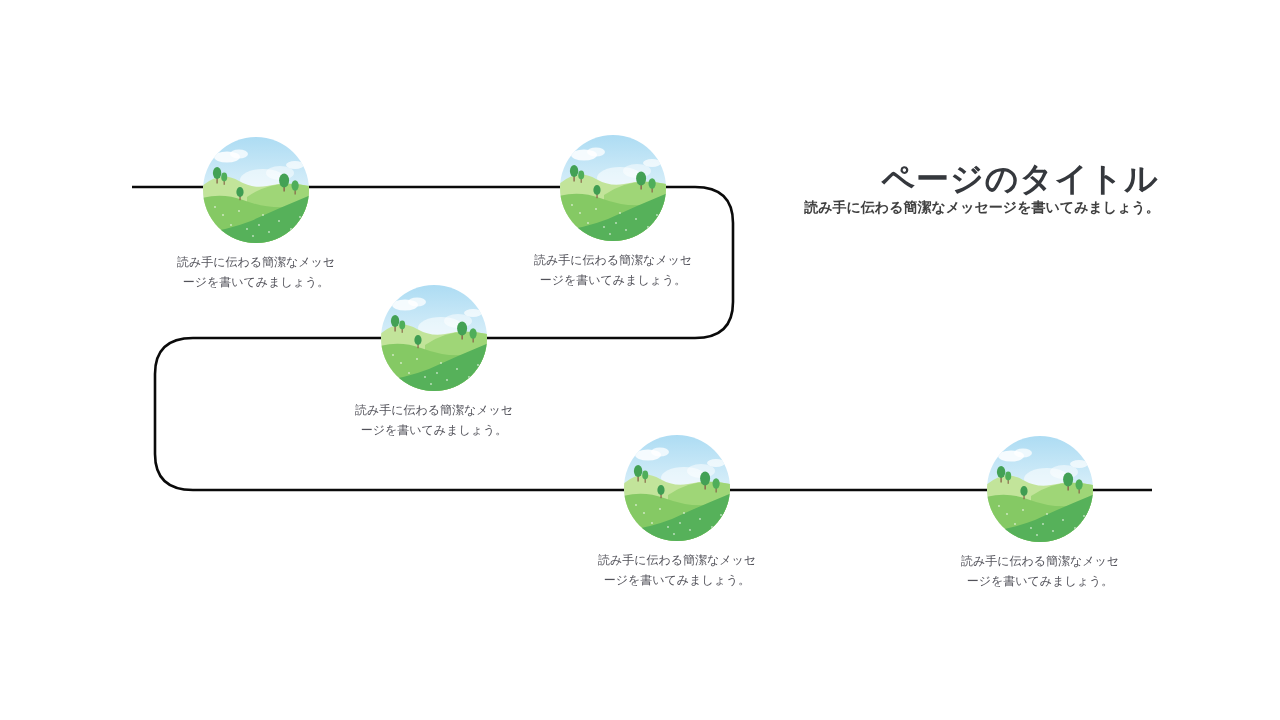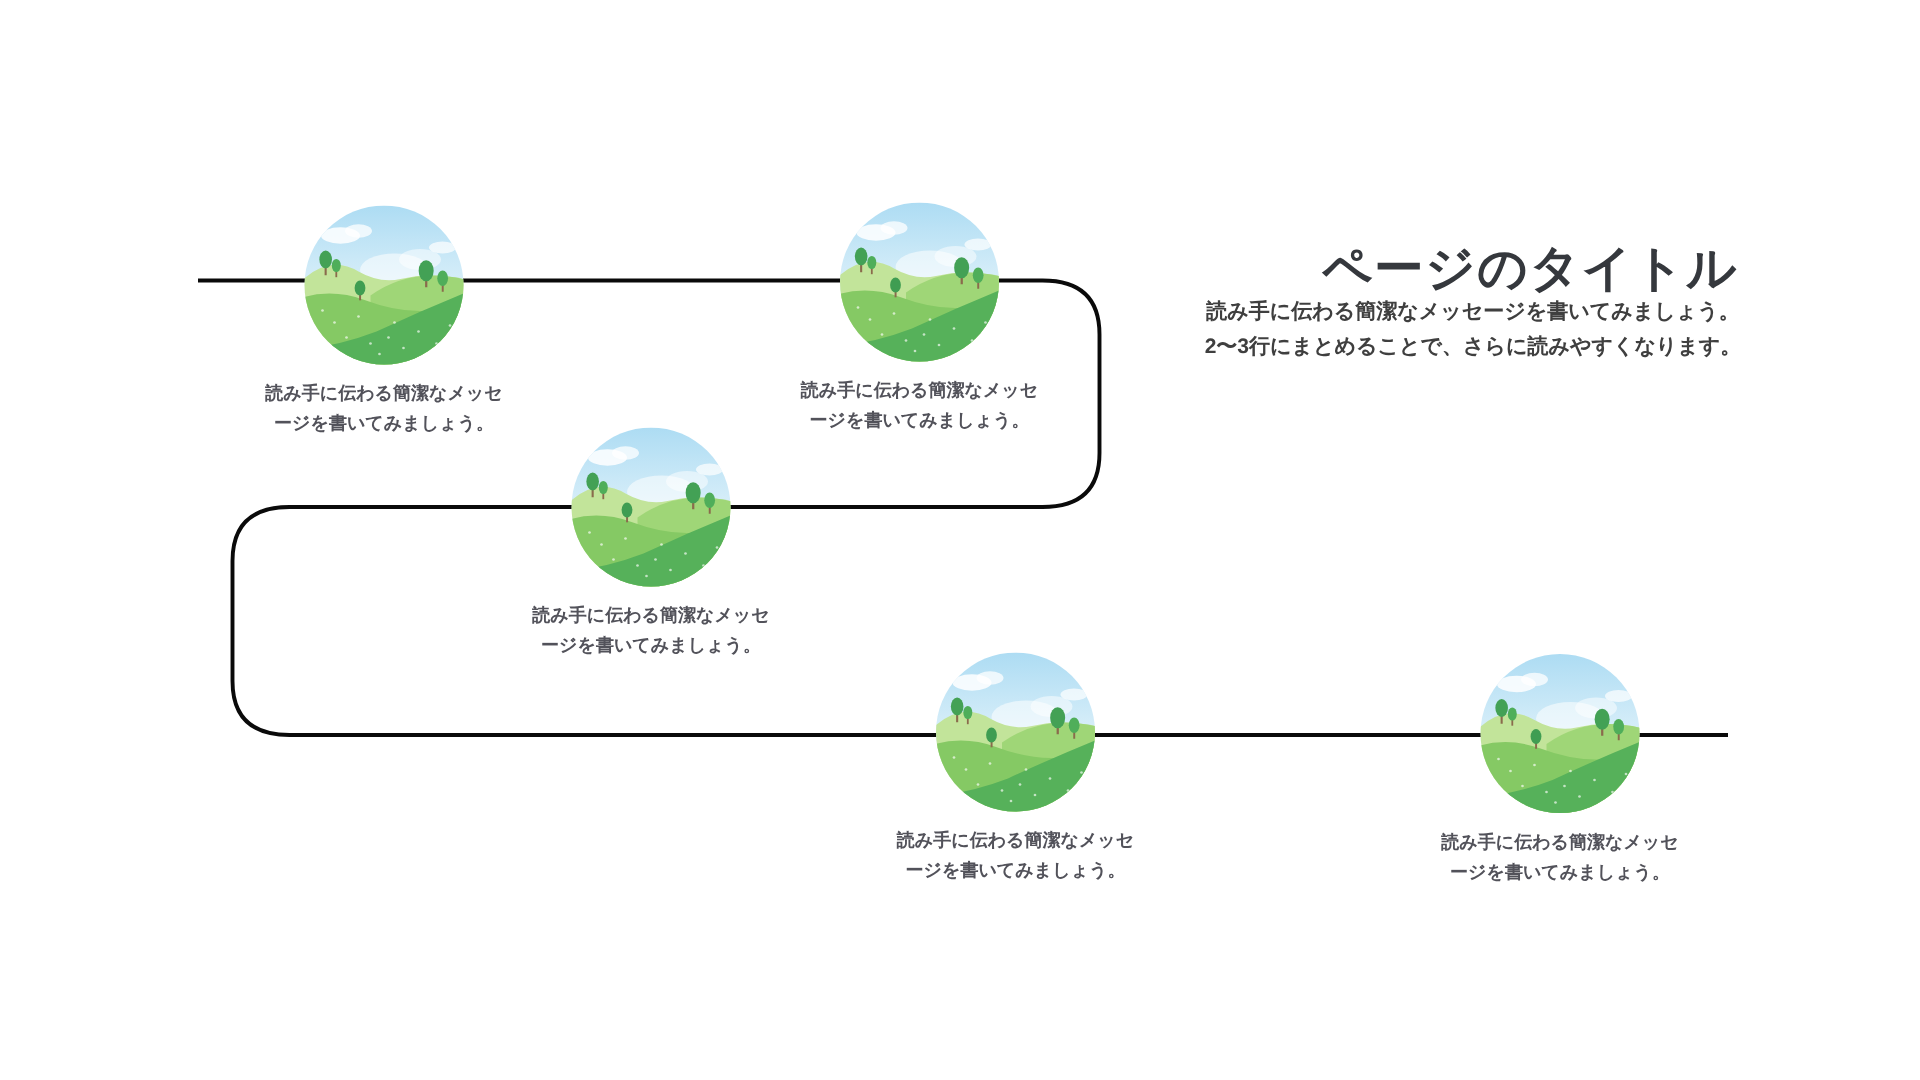"2〜3行にまとめることで、さらに読みやすくなります。" div { html: <div>2〜3行にまとめることで、さらに読みやすくなります。</div> -> none }
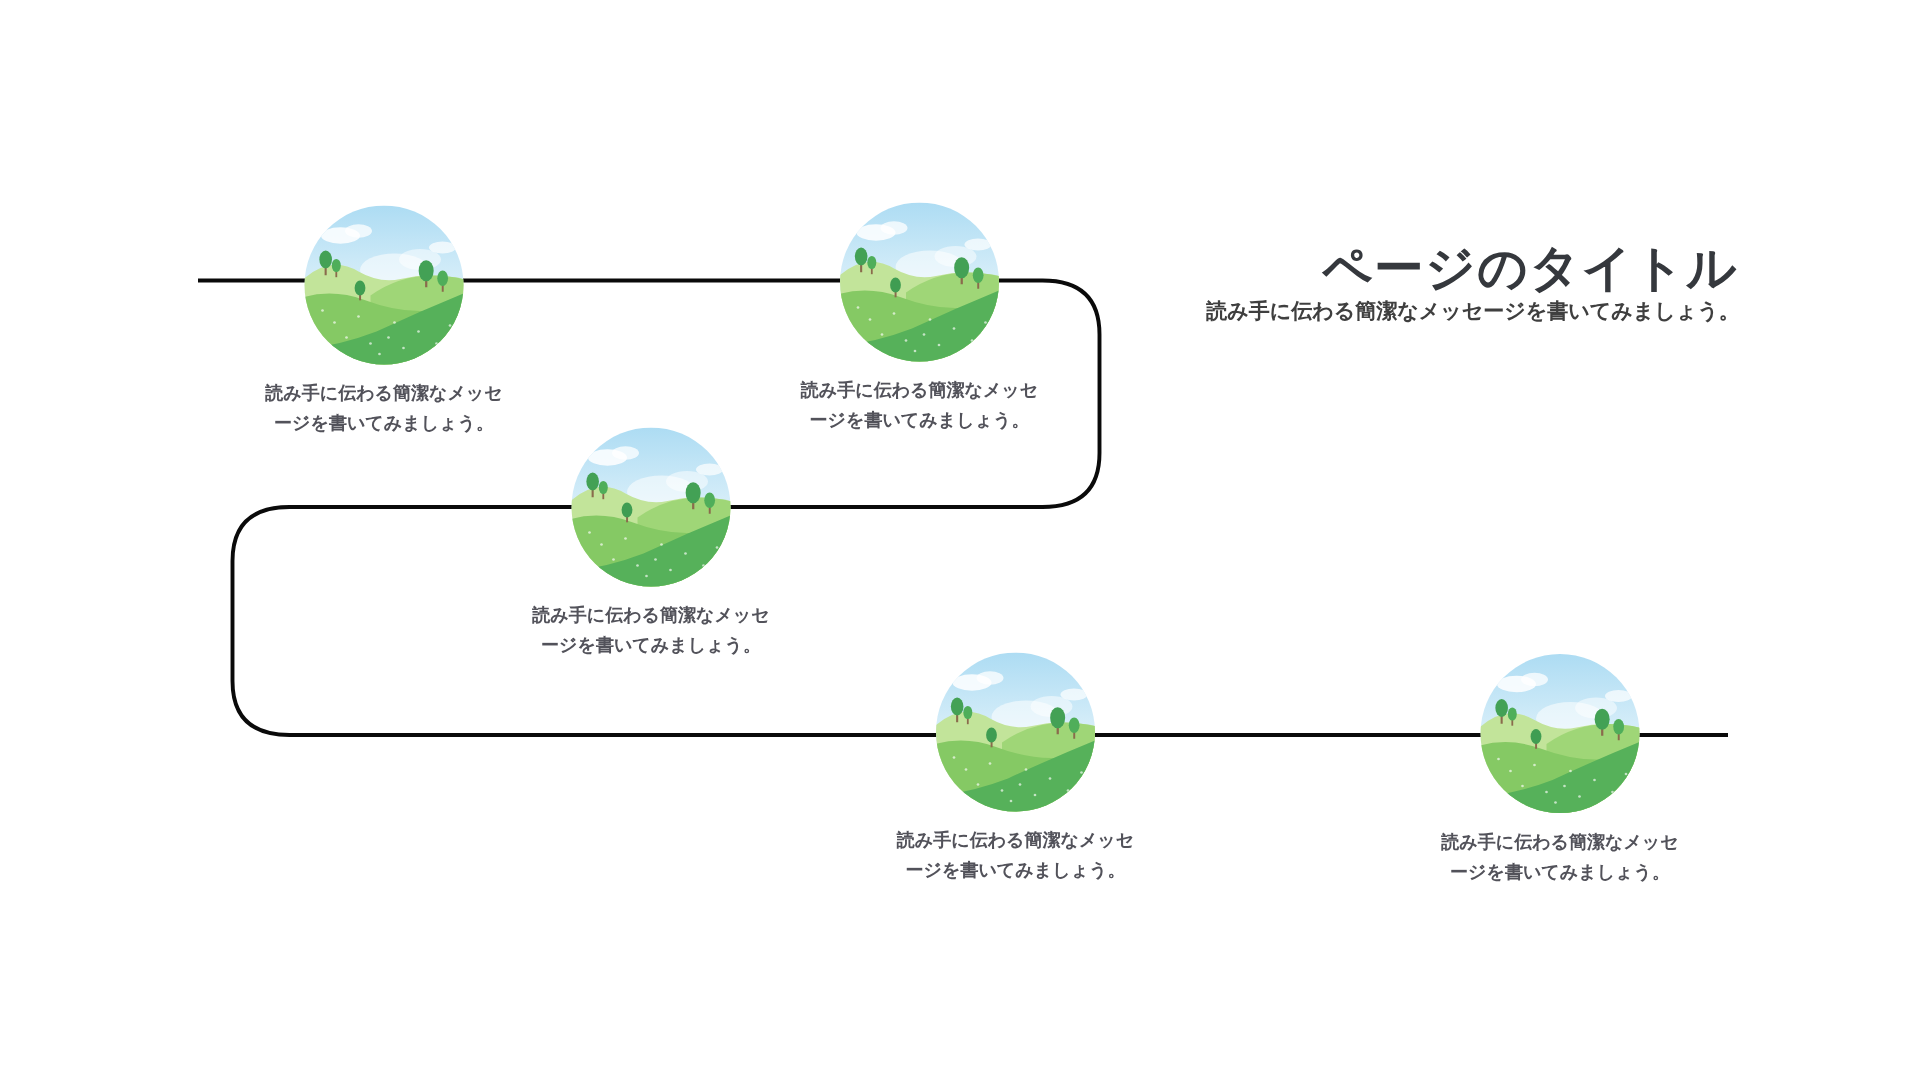"読み手に伝わる簡潔なメッセ" .caption { font-weight: bold -> none }
